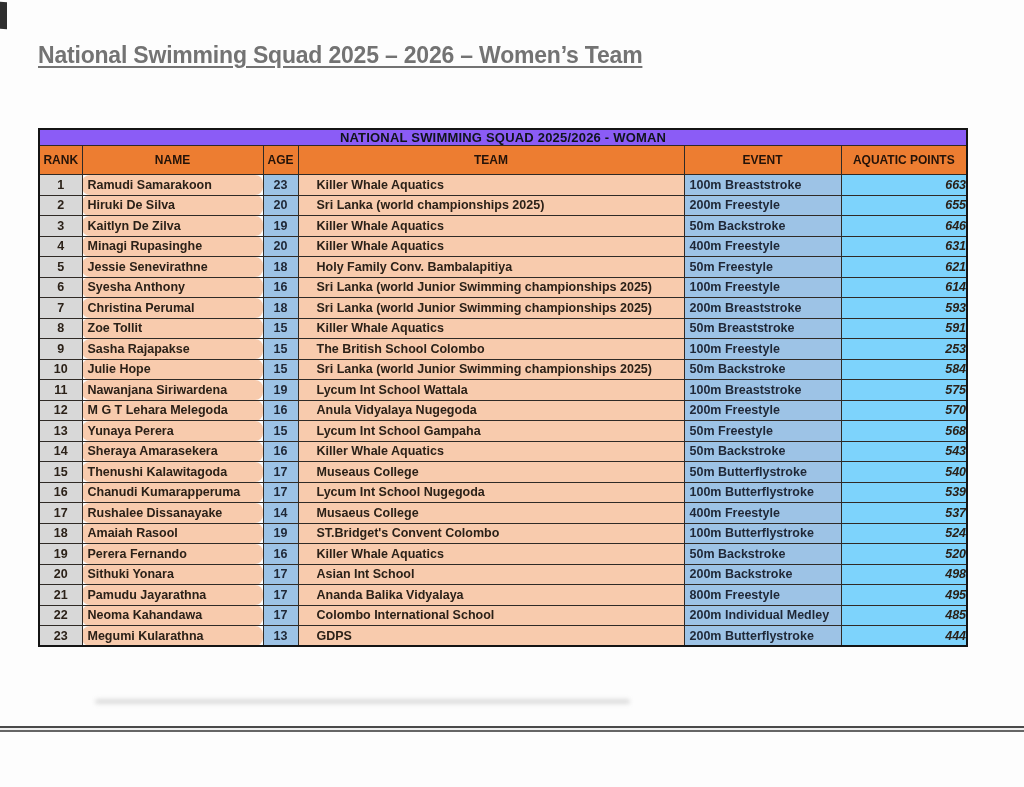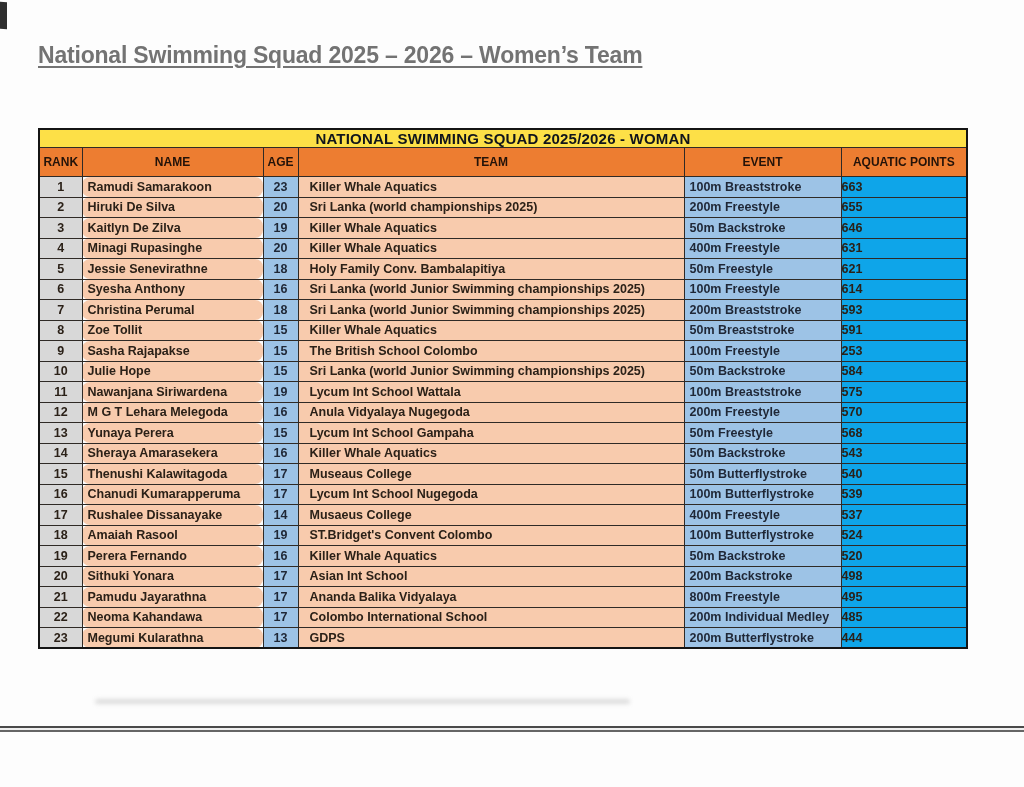"NATIONAL SWIMMING SQUAD 2025/2026 -" tr.caption-row th { background: #fde047 -> #8b5cf6; font-size: 15px -> 13px }
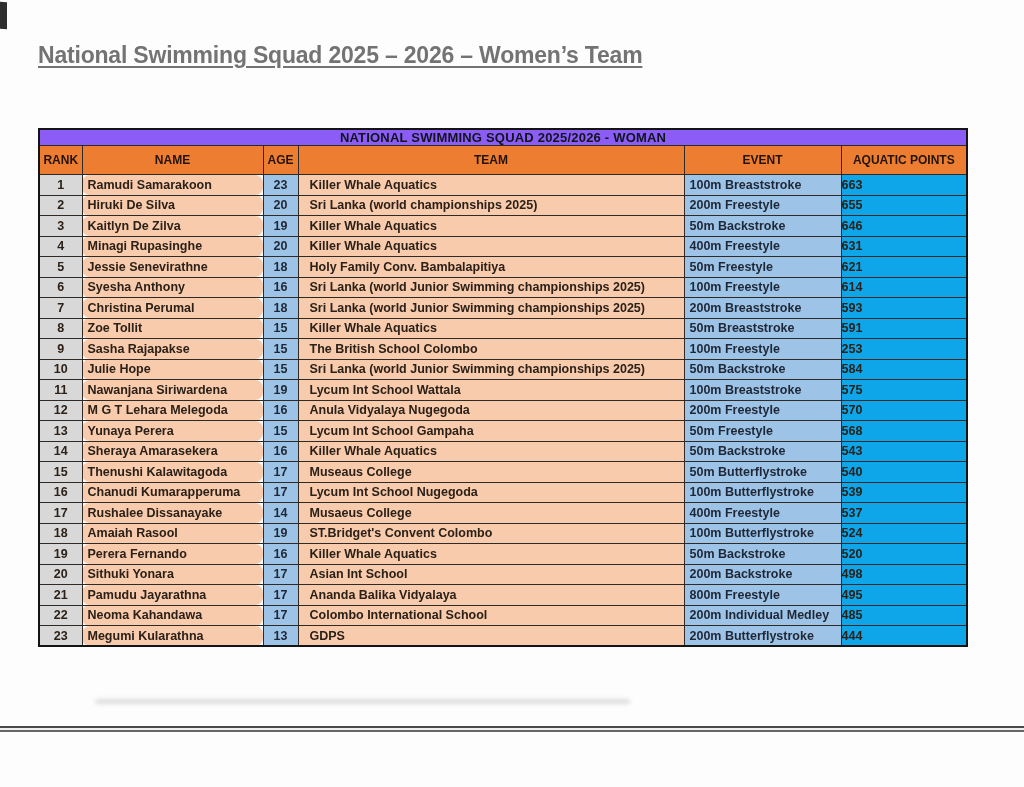"Killer Whale Aquatics" td.col-team { padding-left: 11px -> 18px }
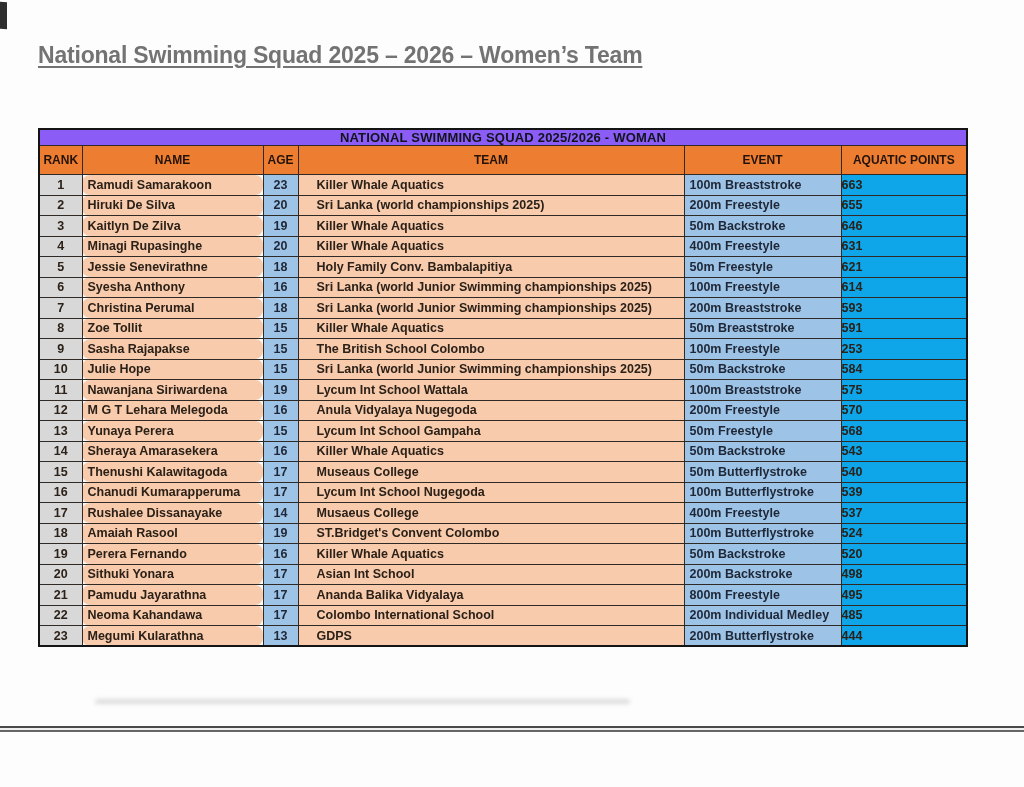"663" td.col-points { background: #0ea5e9 -> #7dd3fc; font-style: none -> italic; text-align: left -> right }
